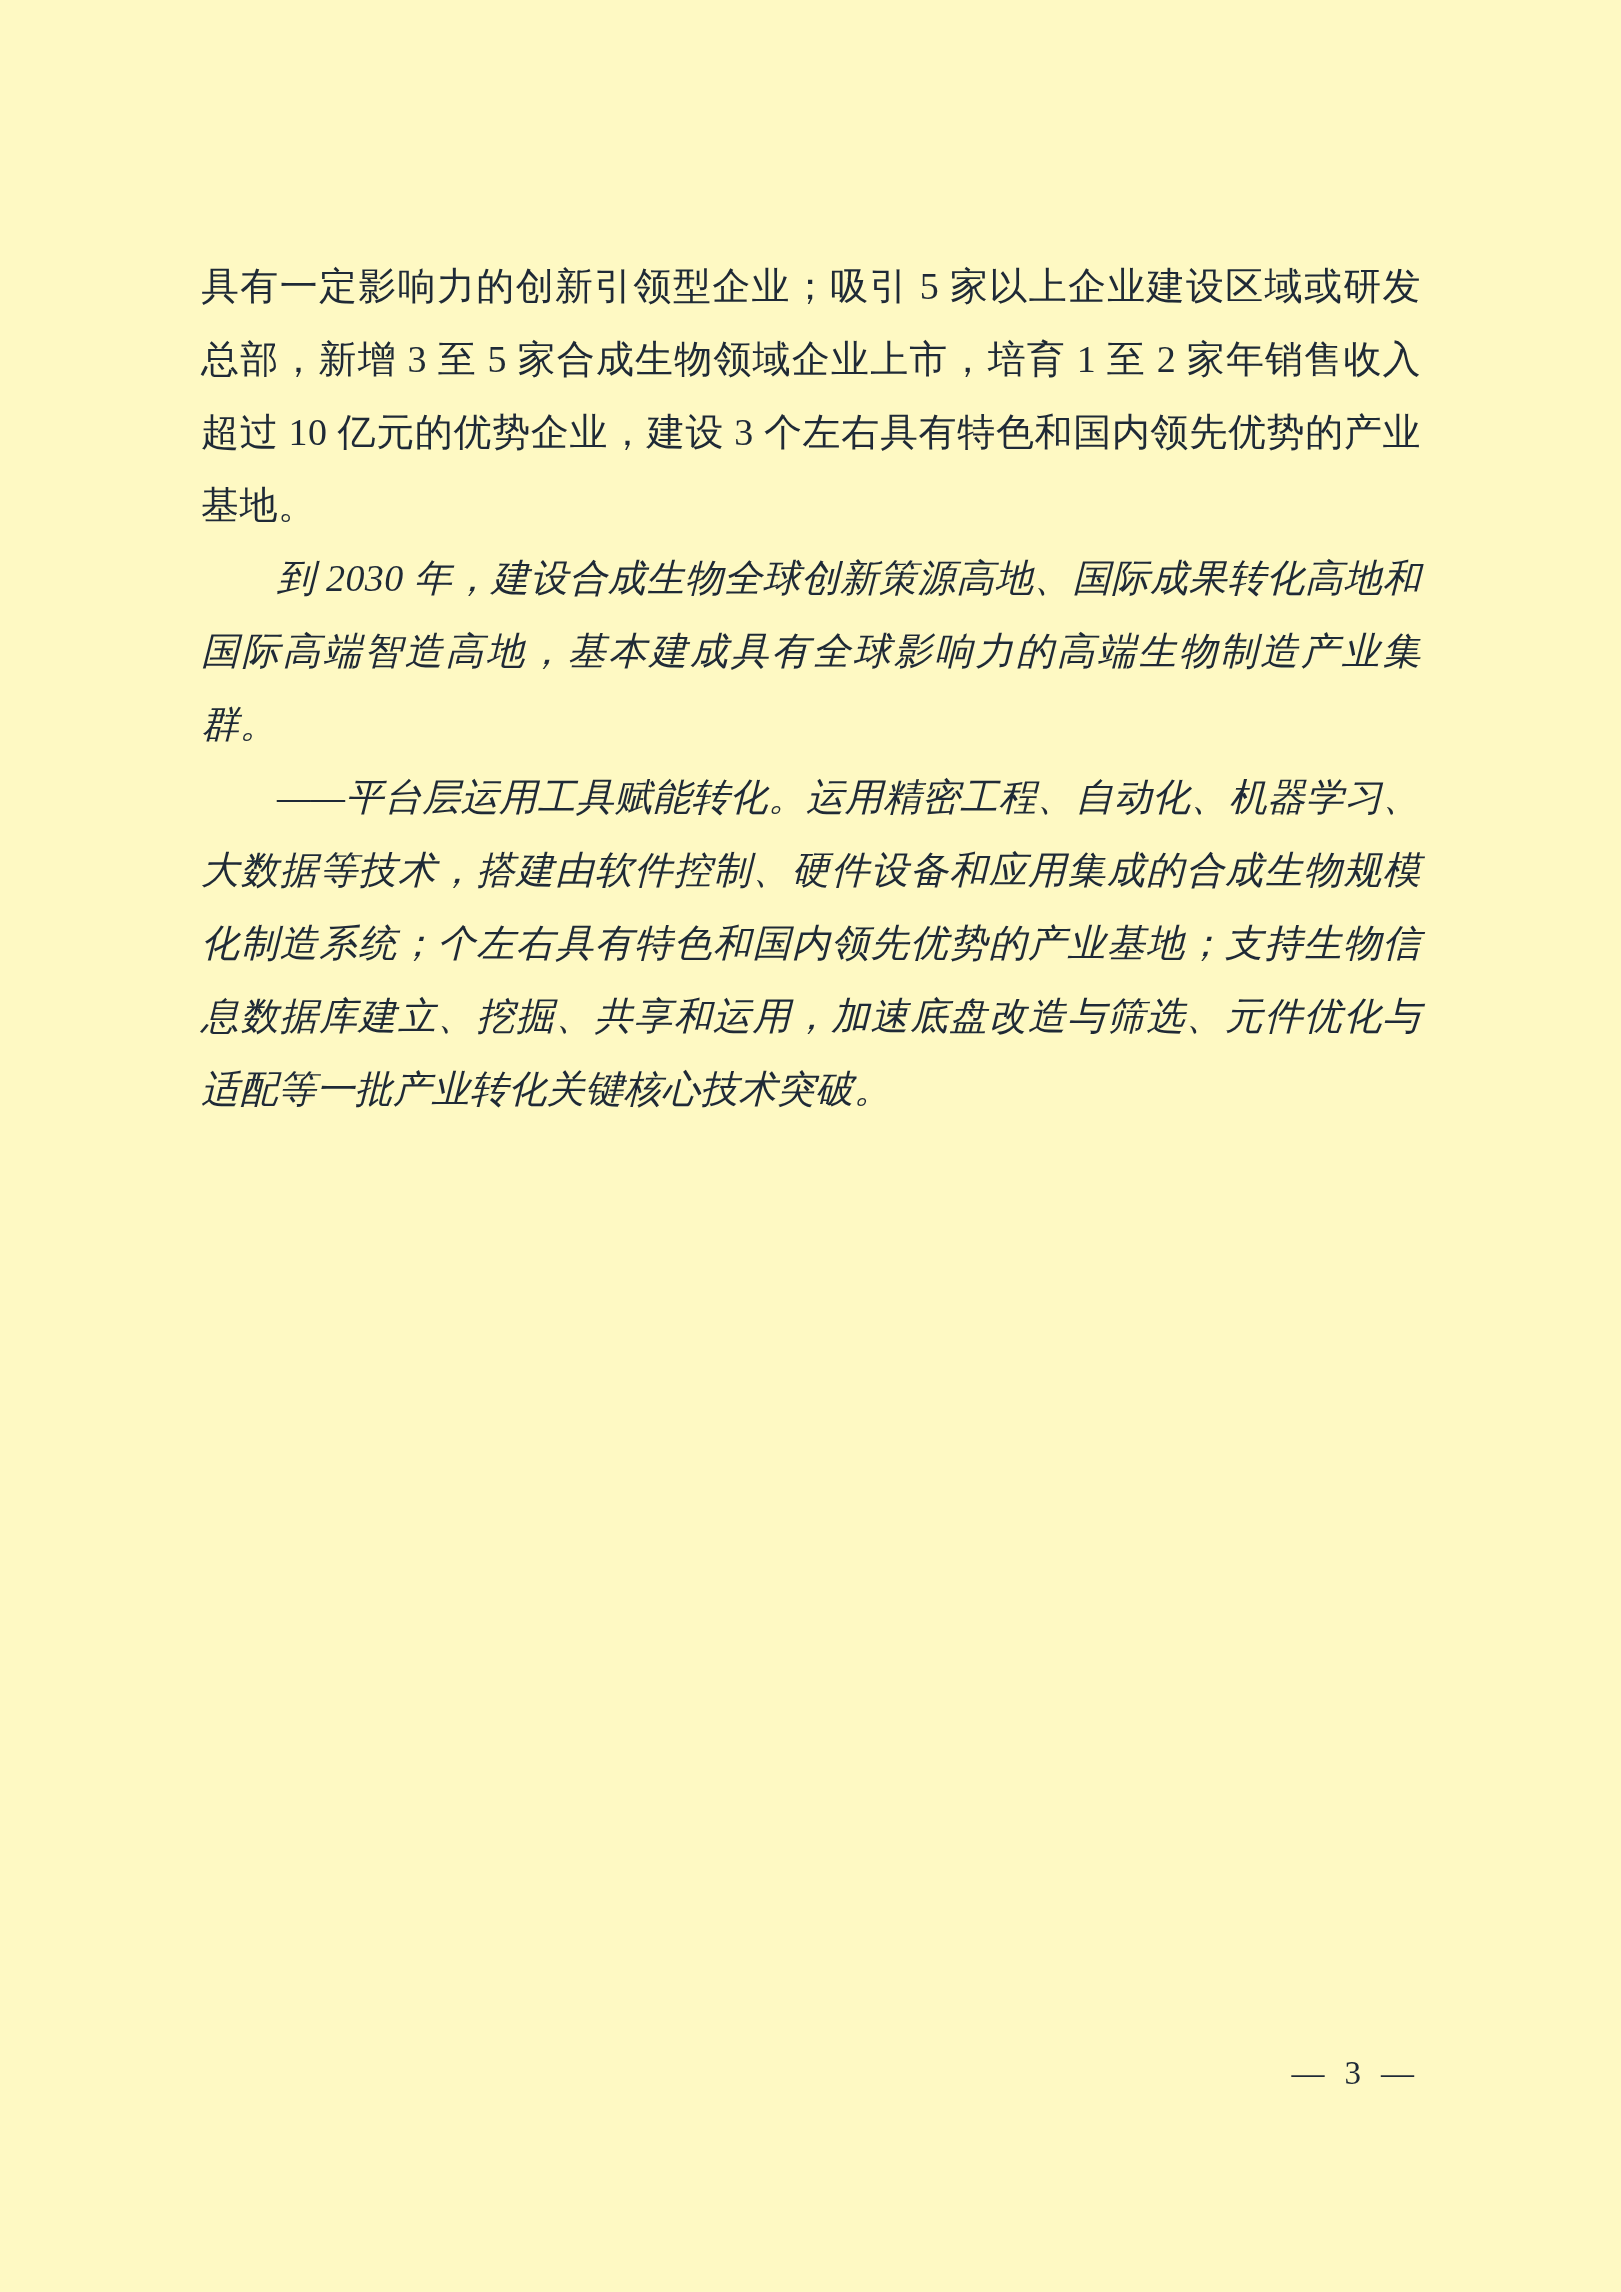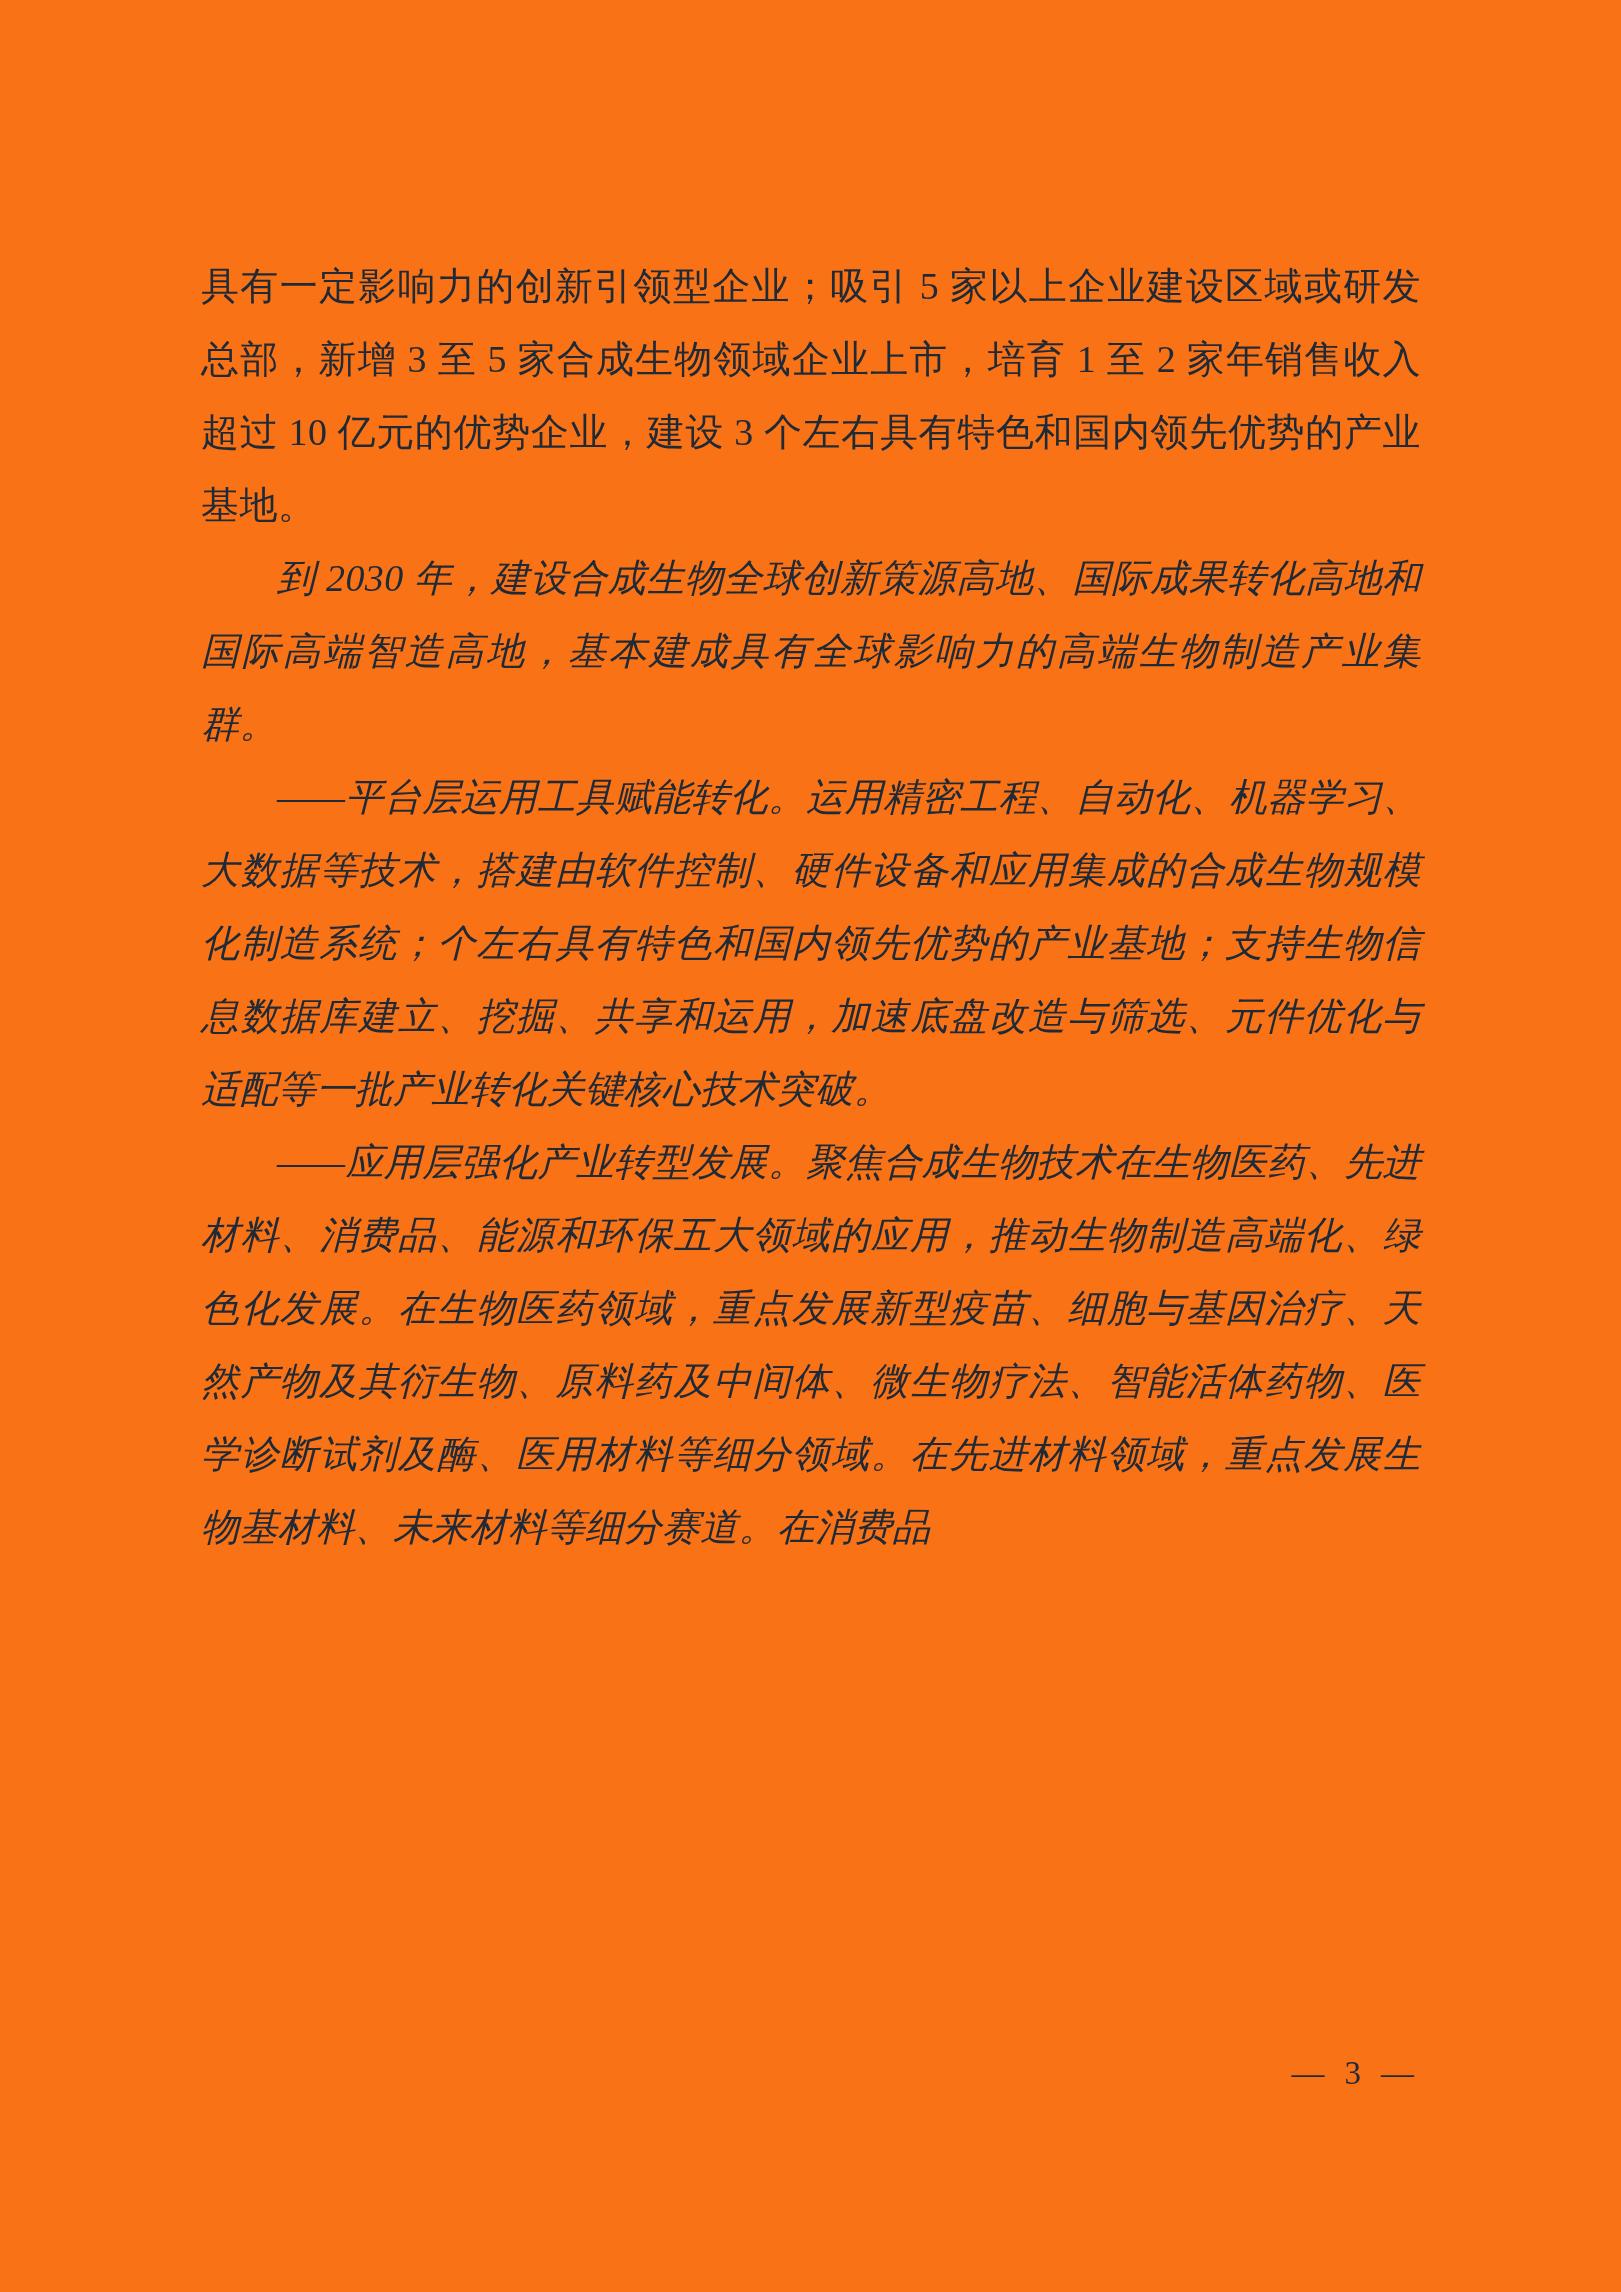"具有一定影响力的创新引领型企业；吸引 5 家以上企业建设区域或研发总部，新增 3" .page { background: #f97316 -> #fef9c3 }
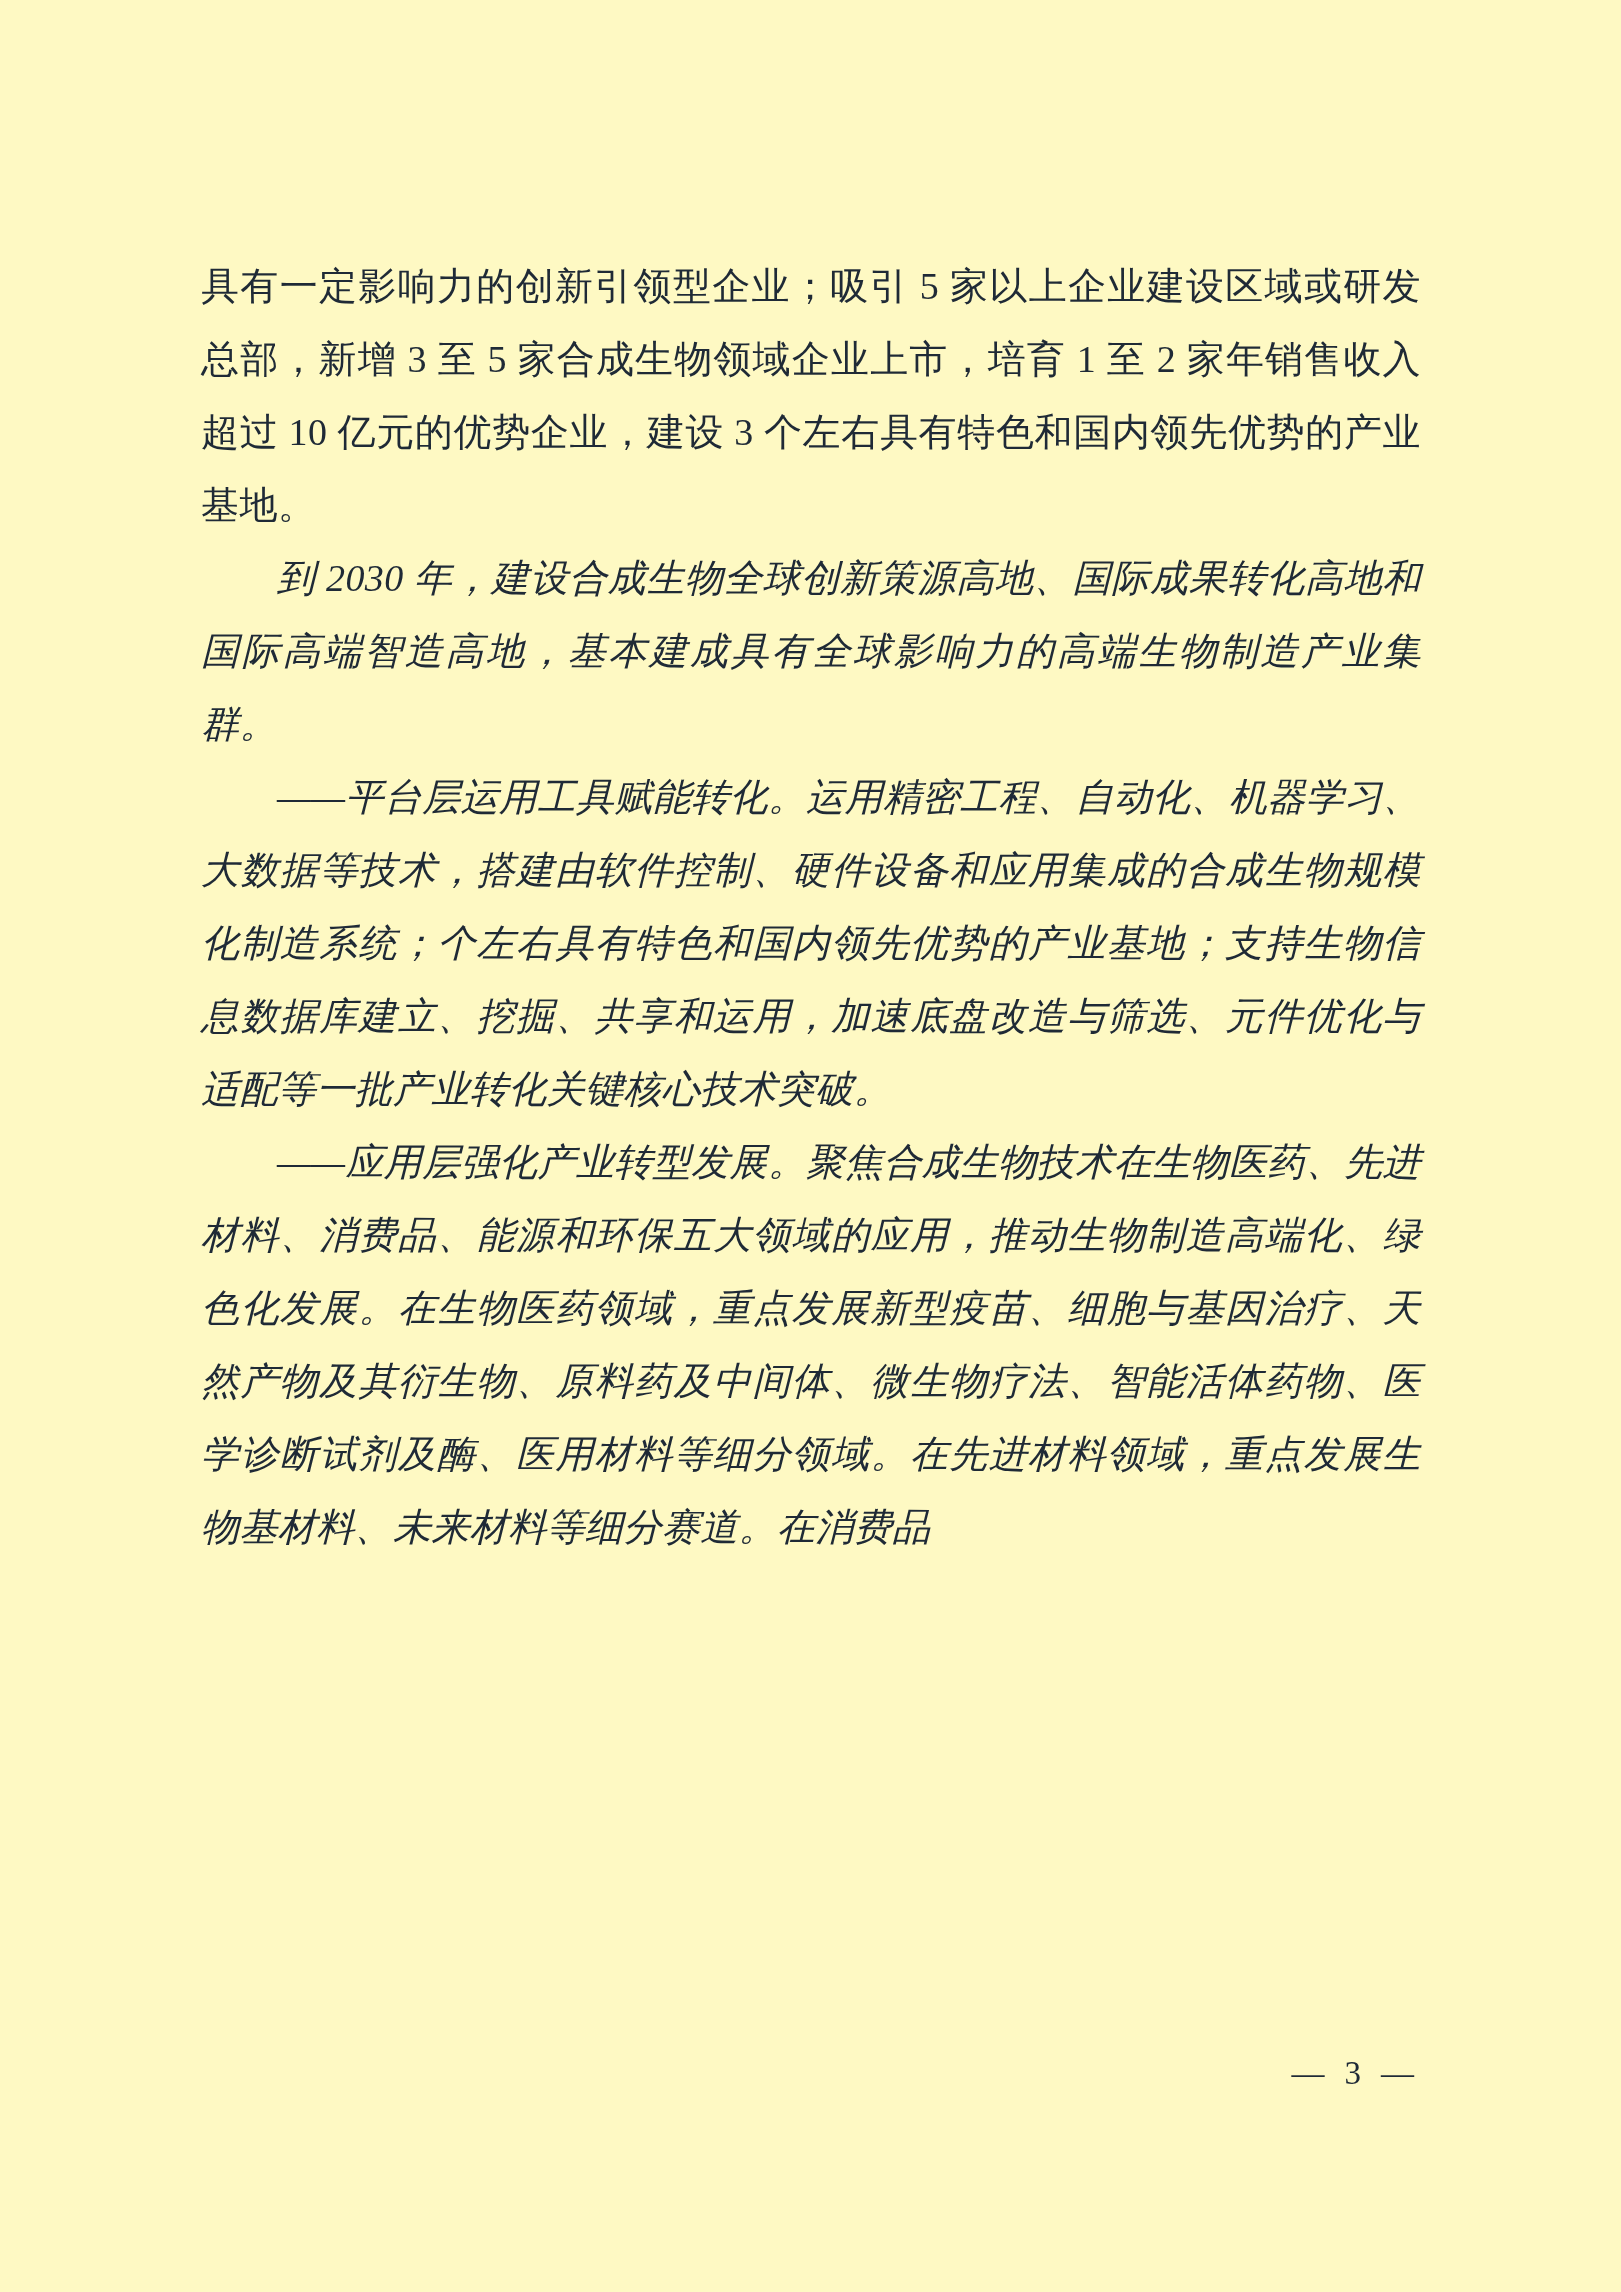"——应用层强化产业转型发展。聚焦合成生物技术在生物医药、先进材料、消费品、能源和" p.body-text { html: <p>——应用层强化产业转型发展。聚焦合成生物技术在生物医药、先进材料、消费品、能源和环保五大领域的应用，推动生物制造高端化、绿色化发展。在生物医药领域，重点发展新型疫苗、细胞与基因治疗、天然产物及其衍生物、原料药及中间体、微生物疗法、智能活体药物、医学诊断试剂及酶、医用材料等细分领域。在先进材料领域，重点发展生物基材料、未来材料等细分赛道。在消费品</p> -> none }
